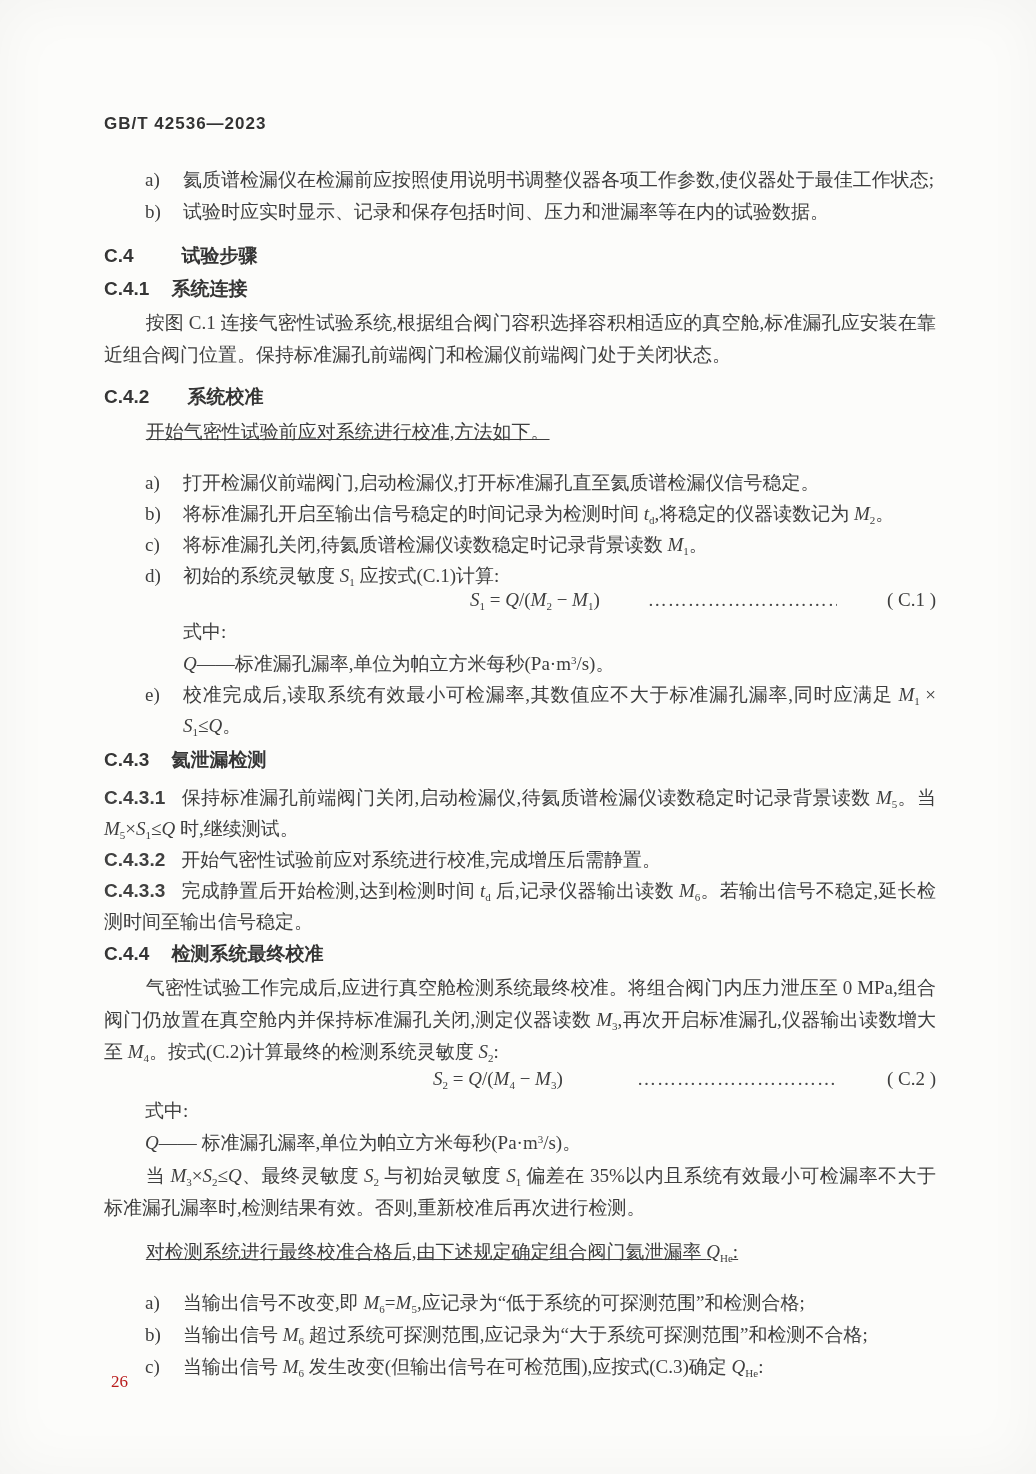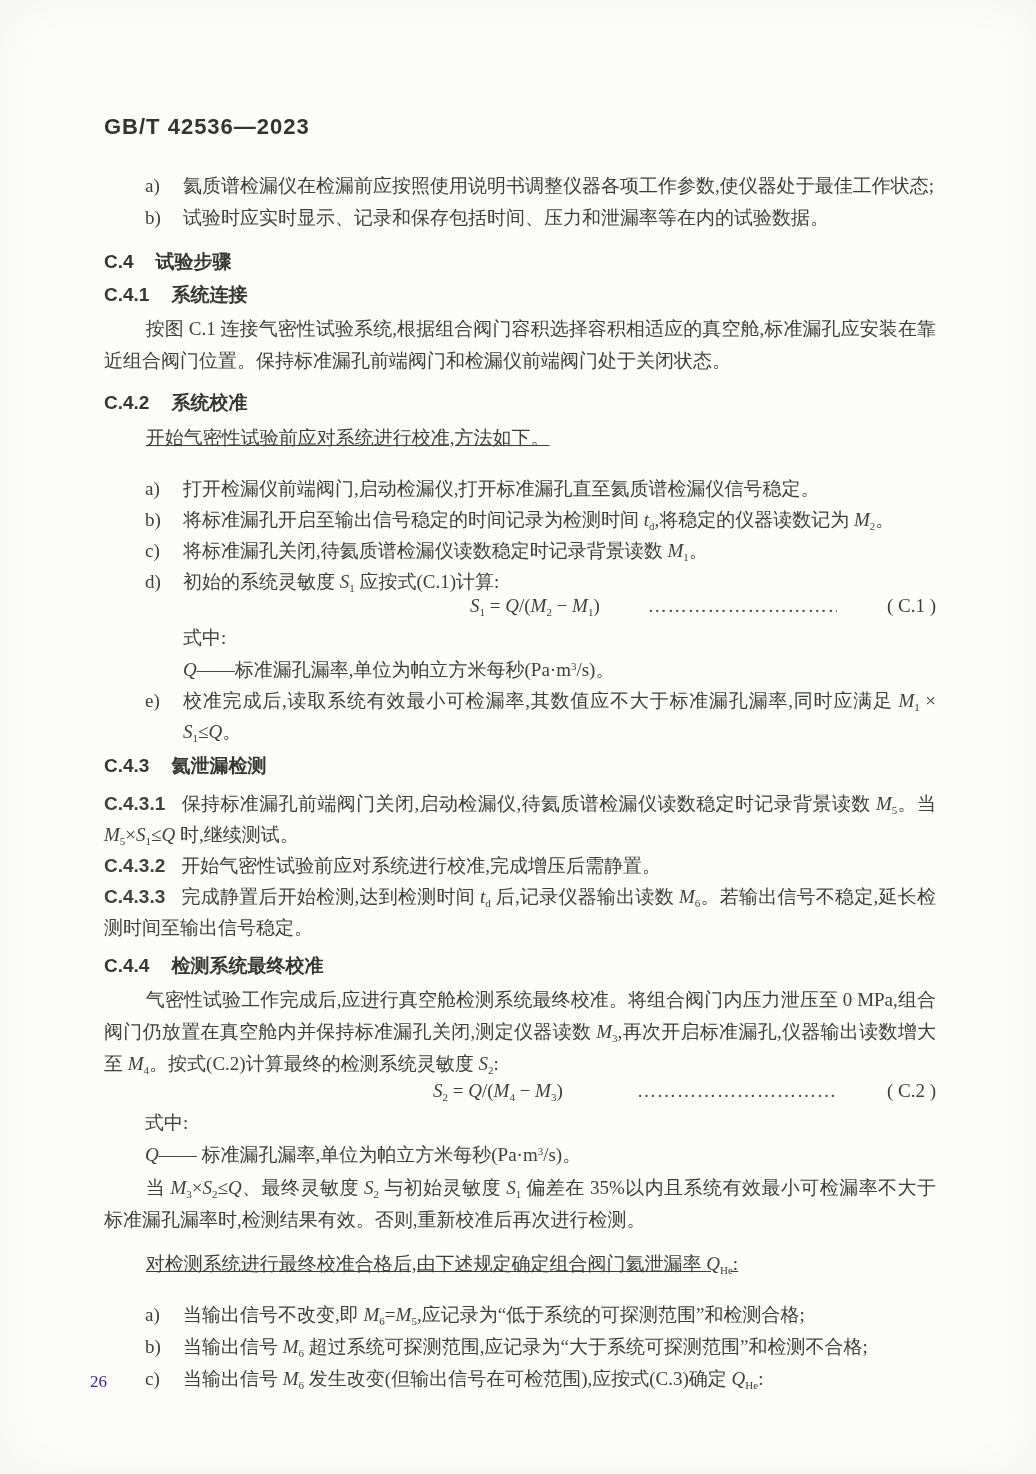"GB/T 42536—2023" .doc-header { font-size: 22px -> 17px }
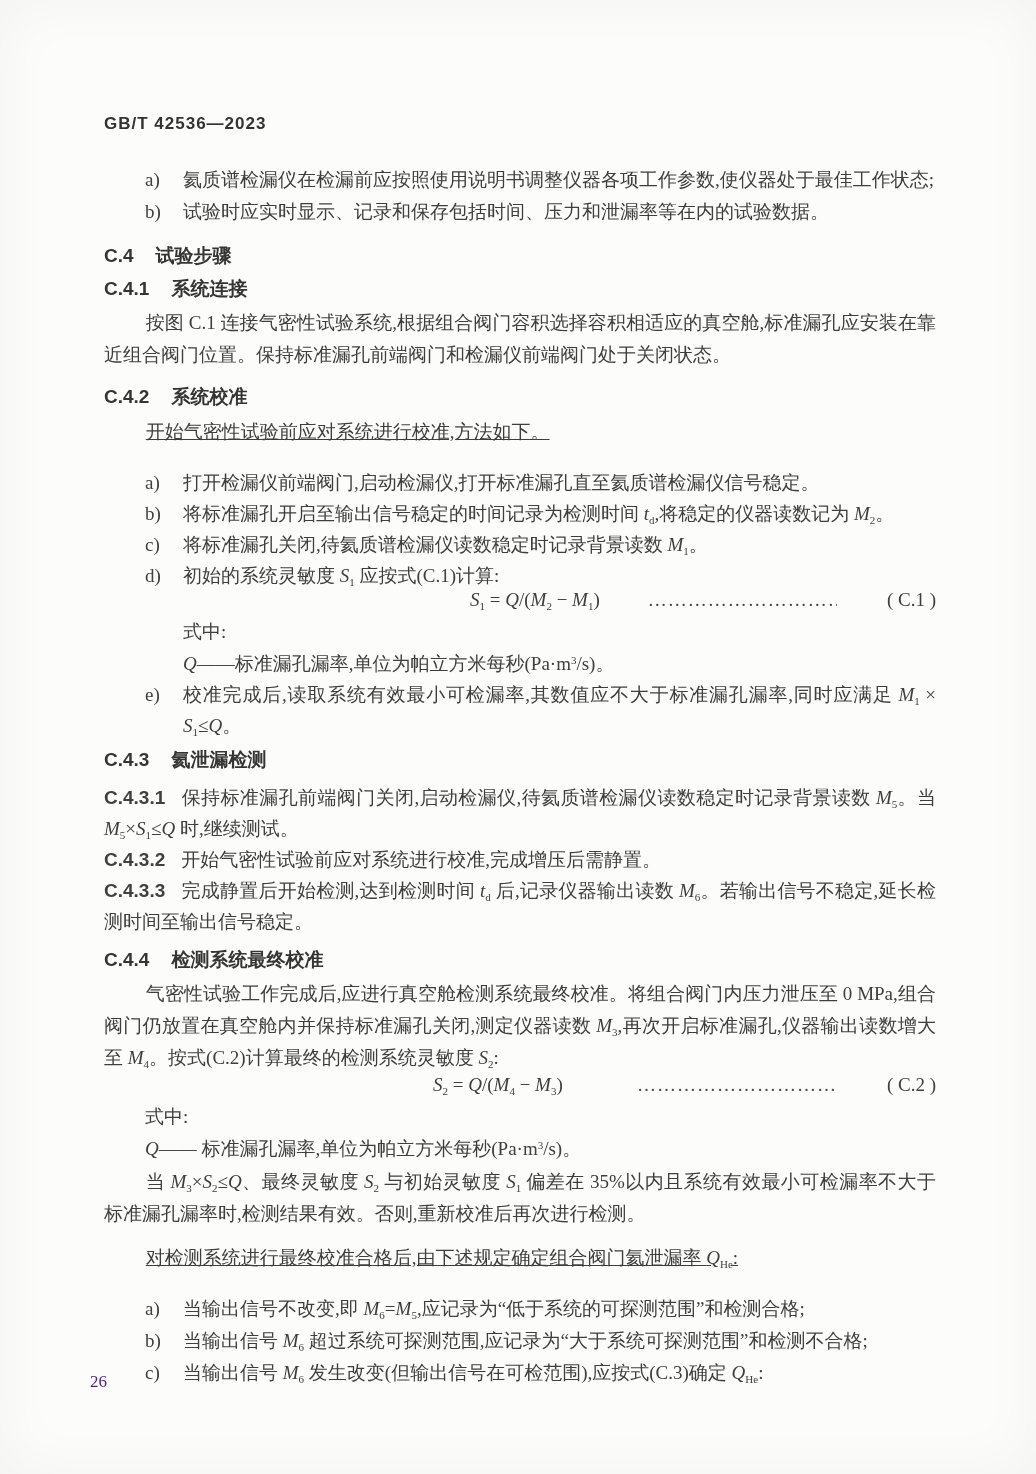"C.4" .h-c4 { gap: none -> 26px }
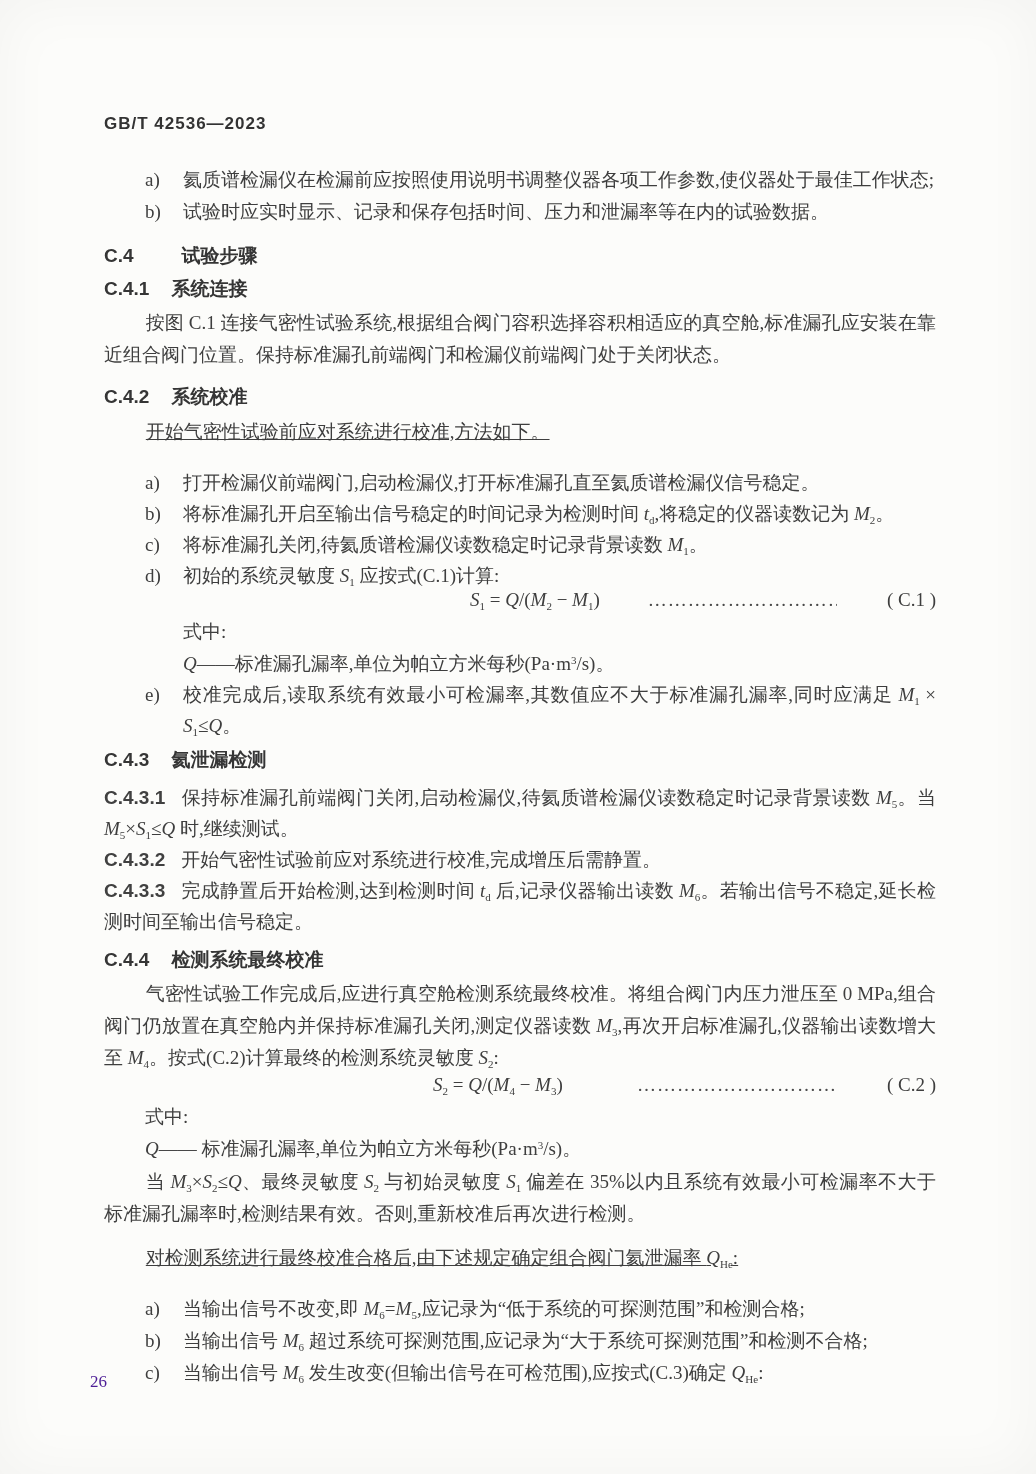"C.4.2" .h-c42 { gap: none -> 16px }
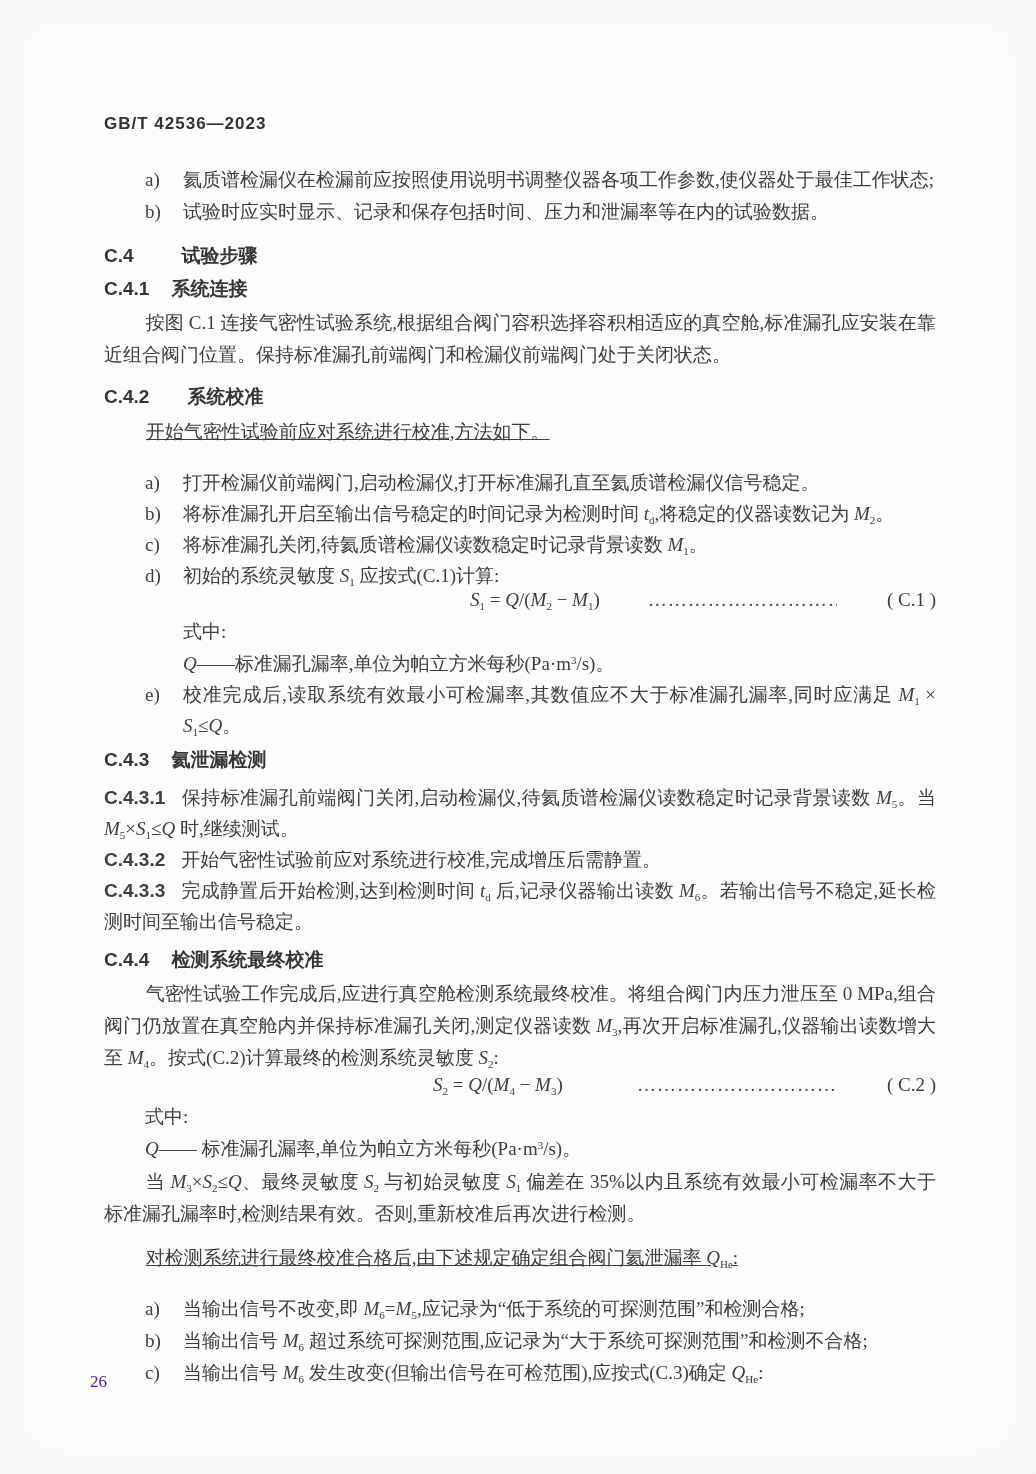"C.4.4" .h-c44 { margin-top: 6px -> none }
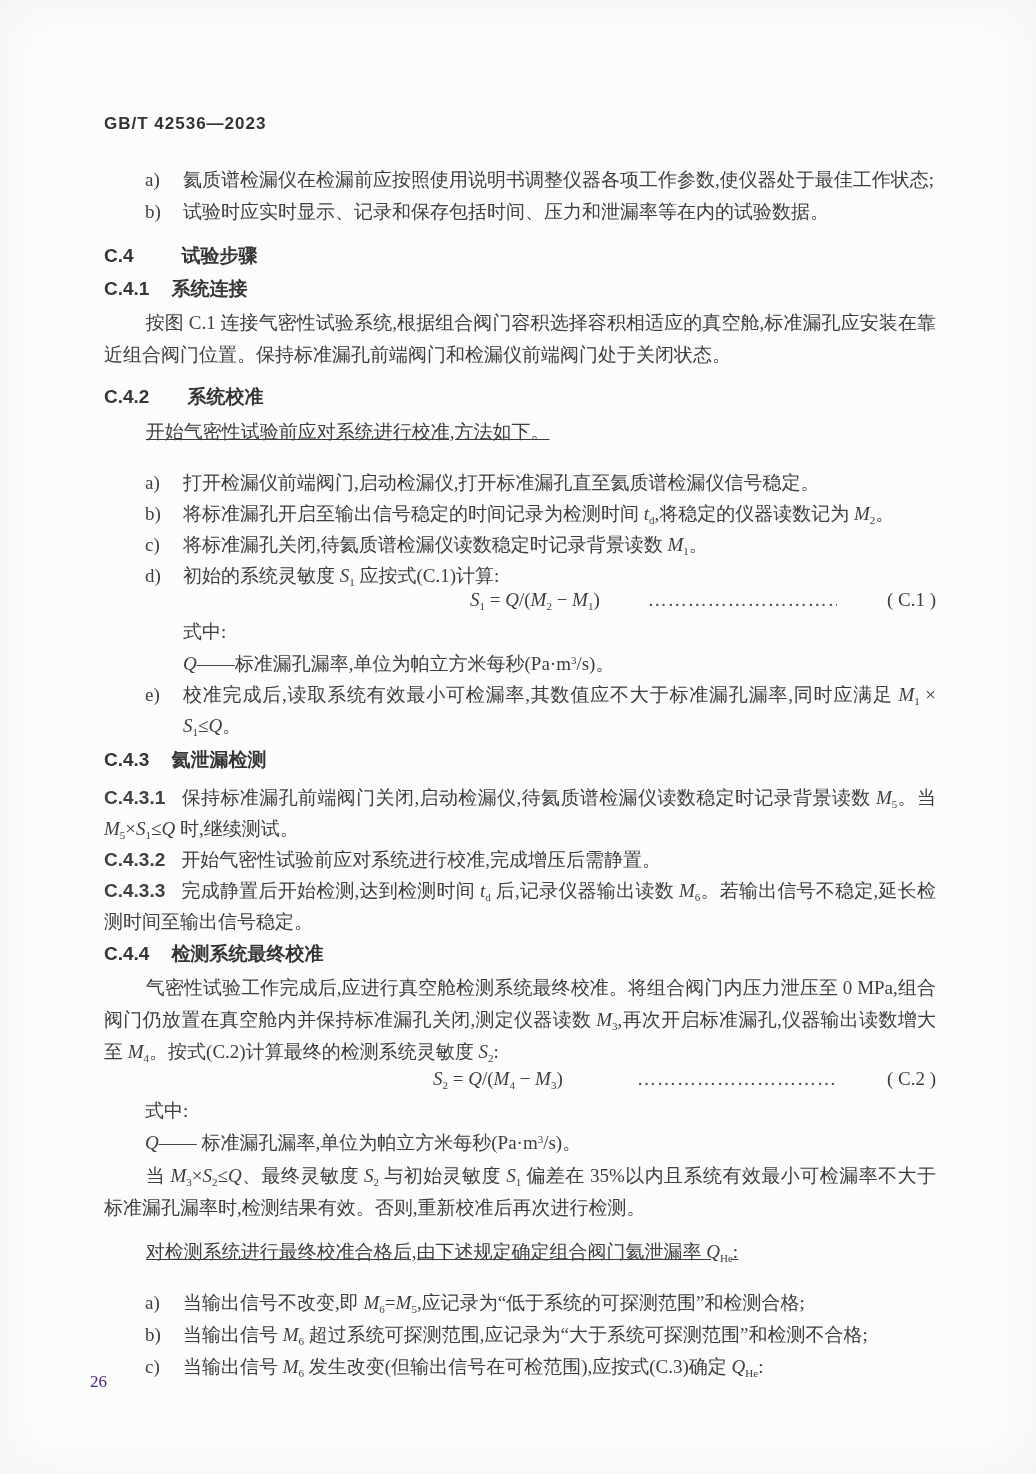"26" .page-number { color: #4c1d95 -> #b91c1c; left: 90px -> 111px }
